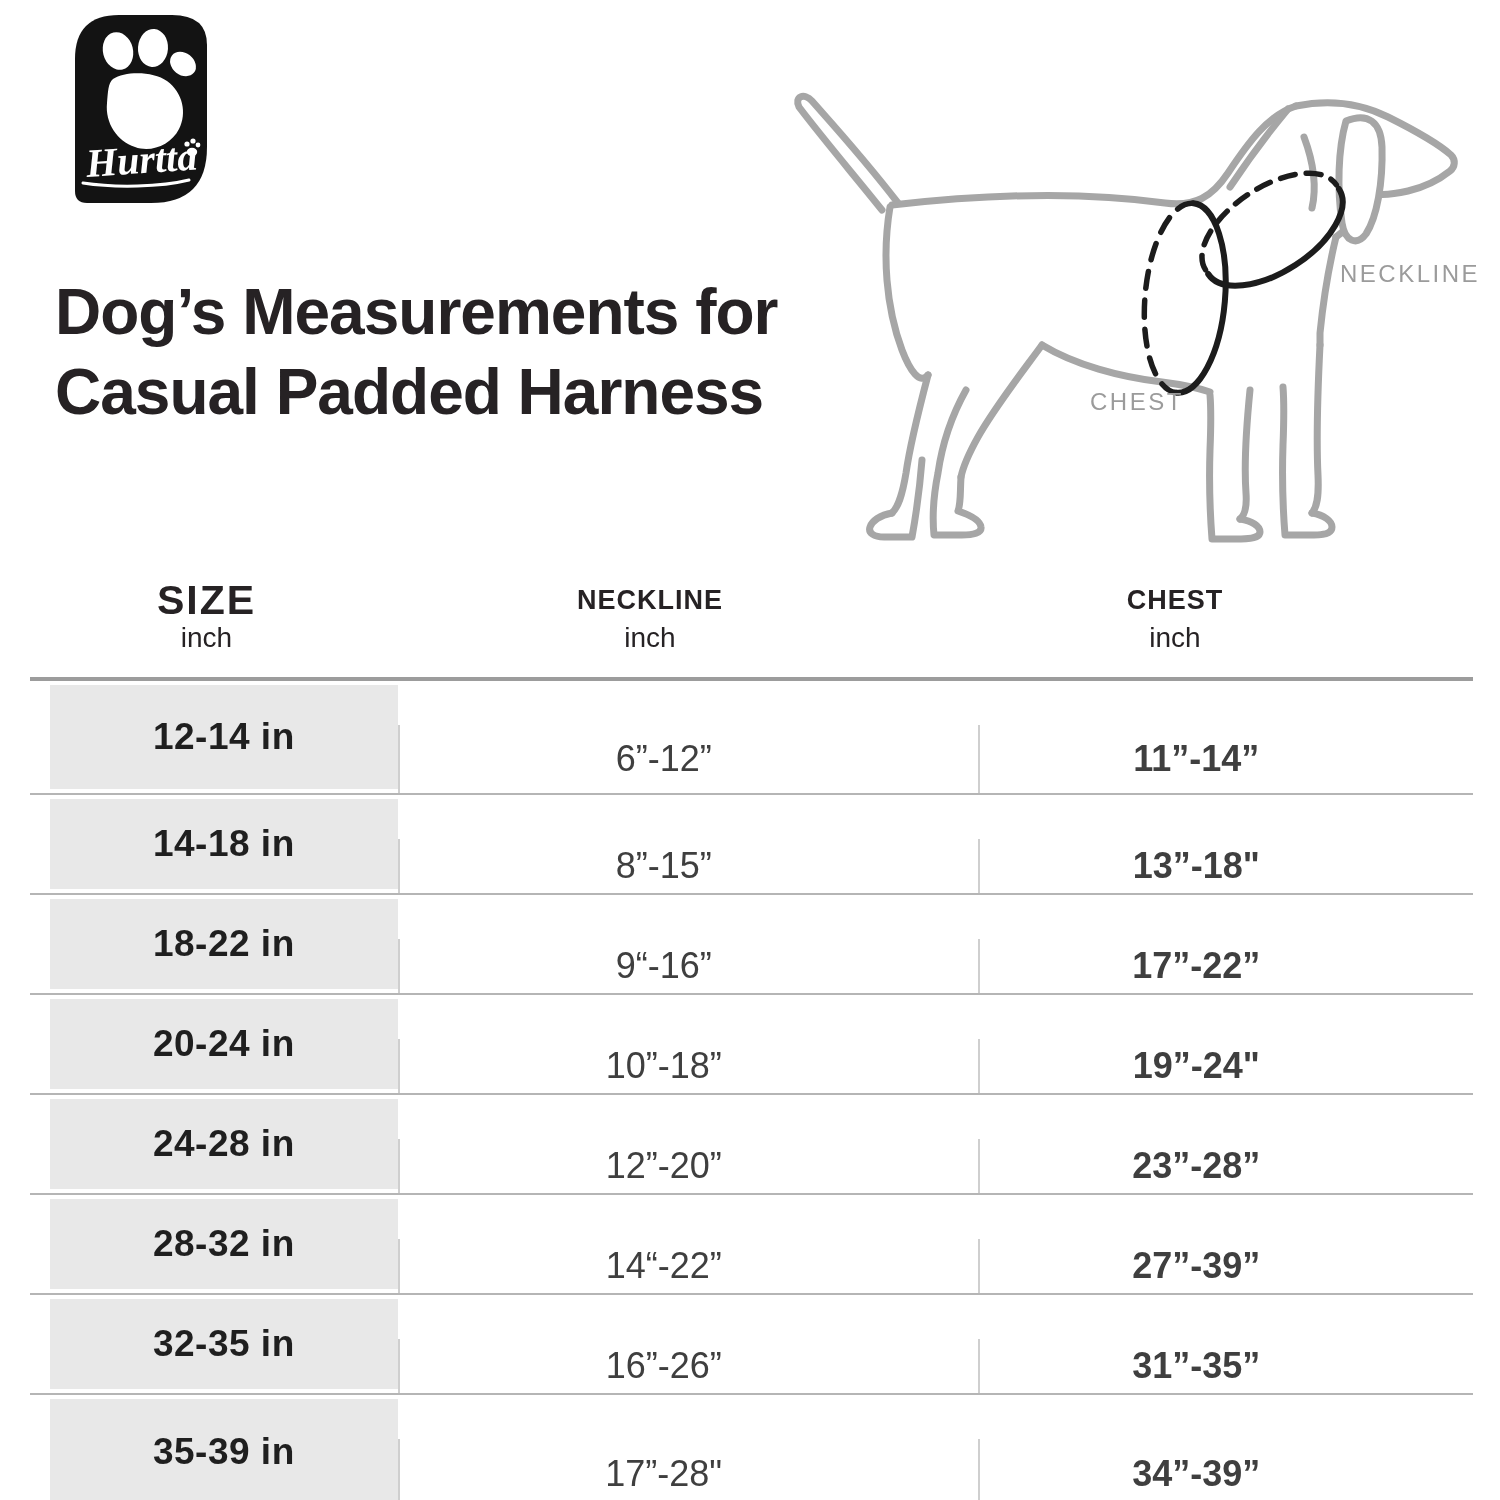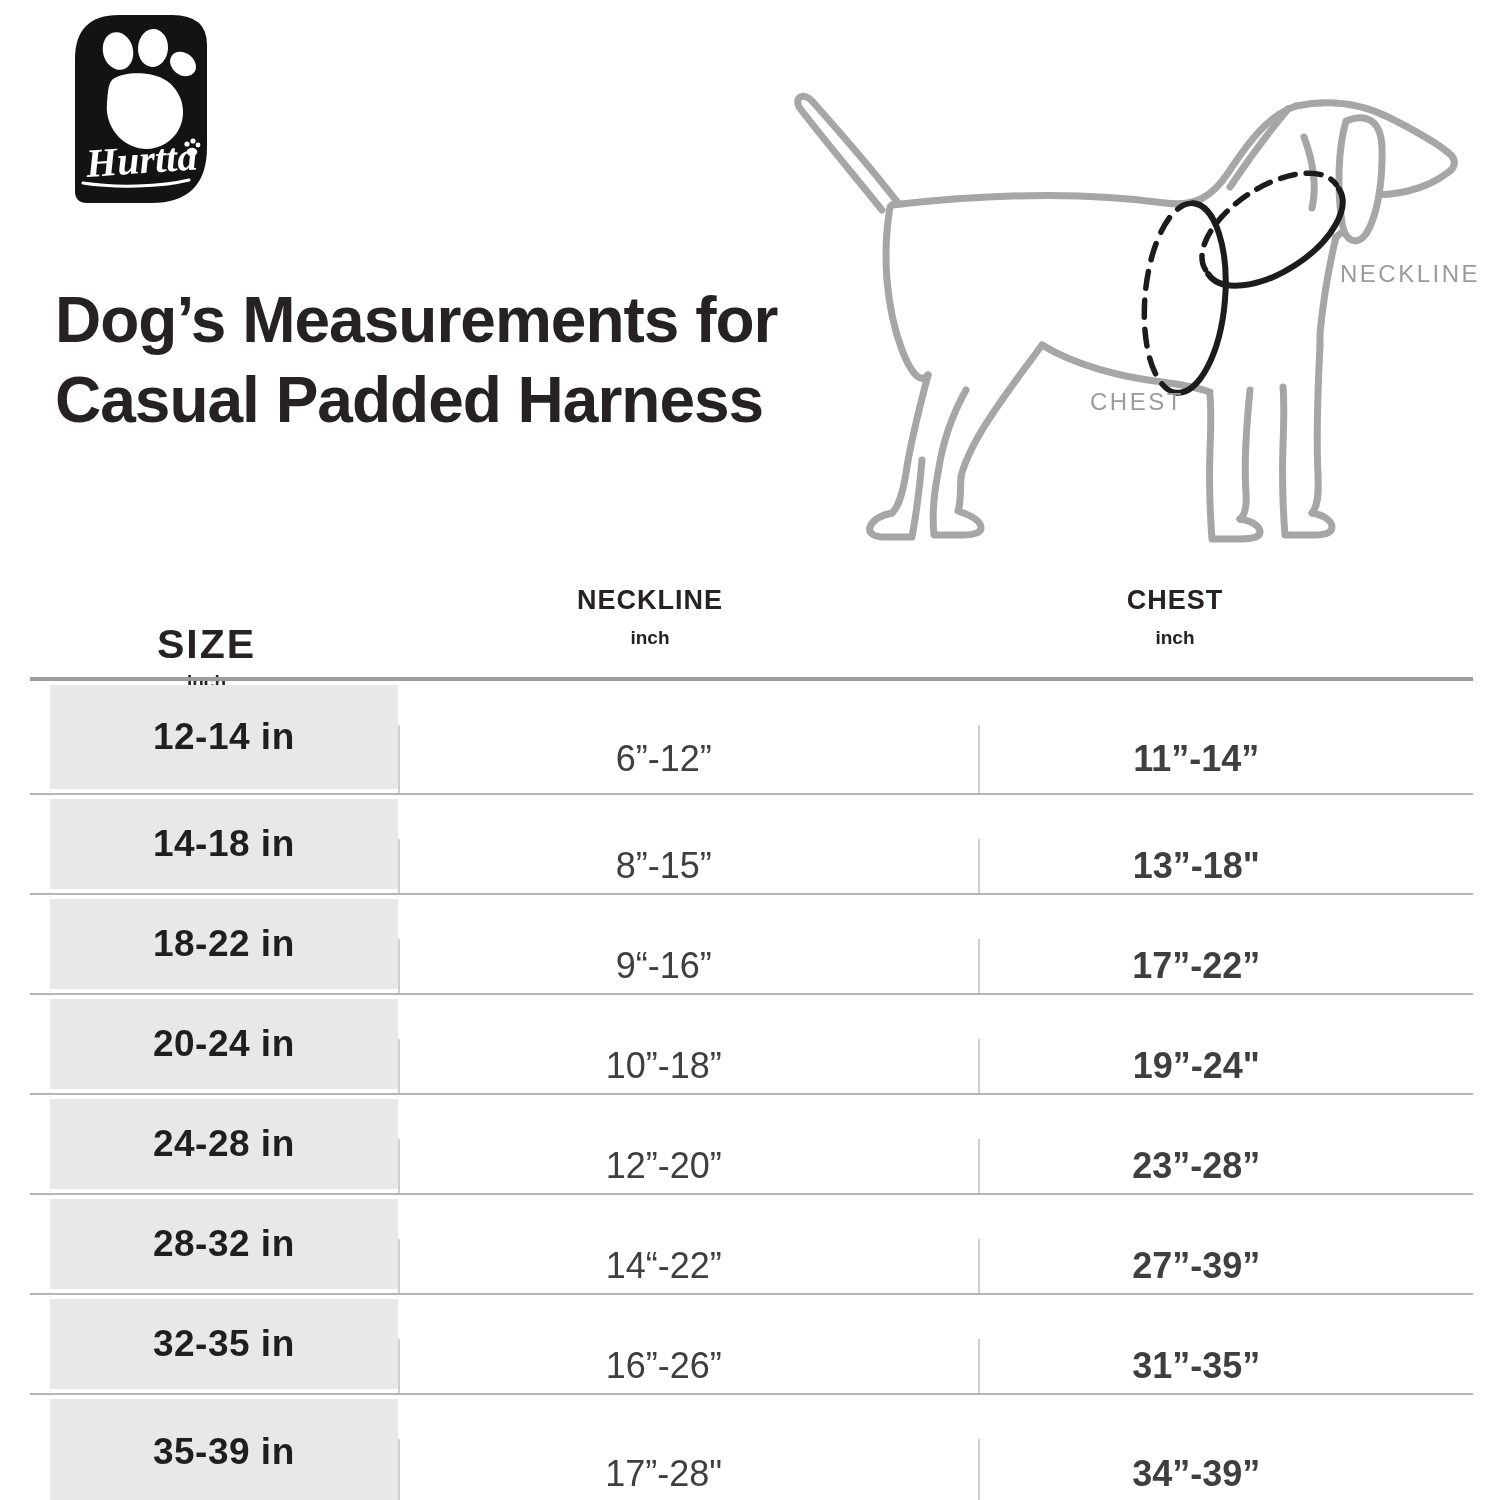"Dog’s Measurements for" .title { margin-top: 8px -> none }
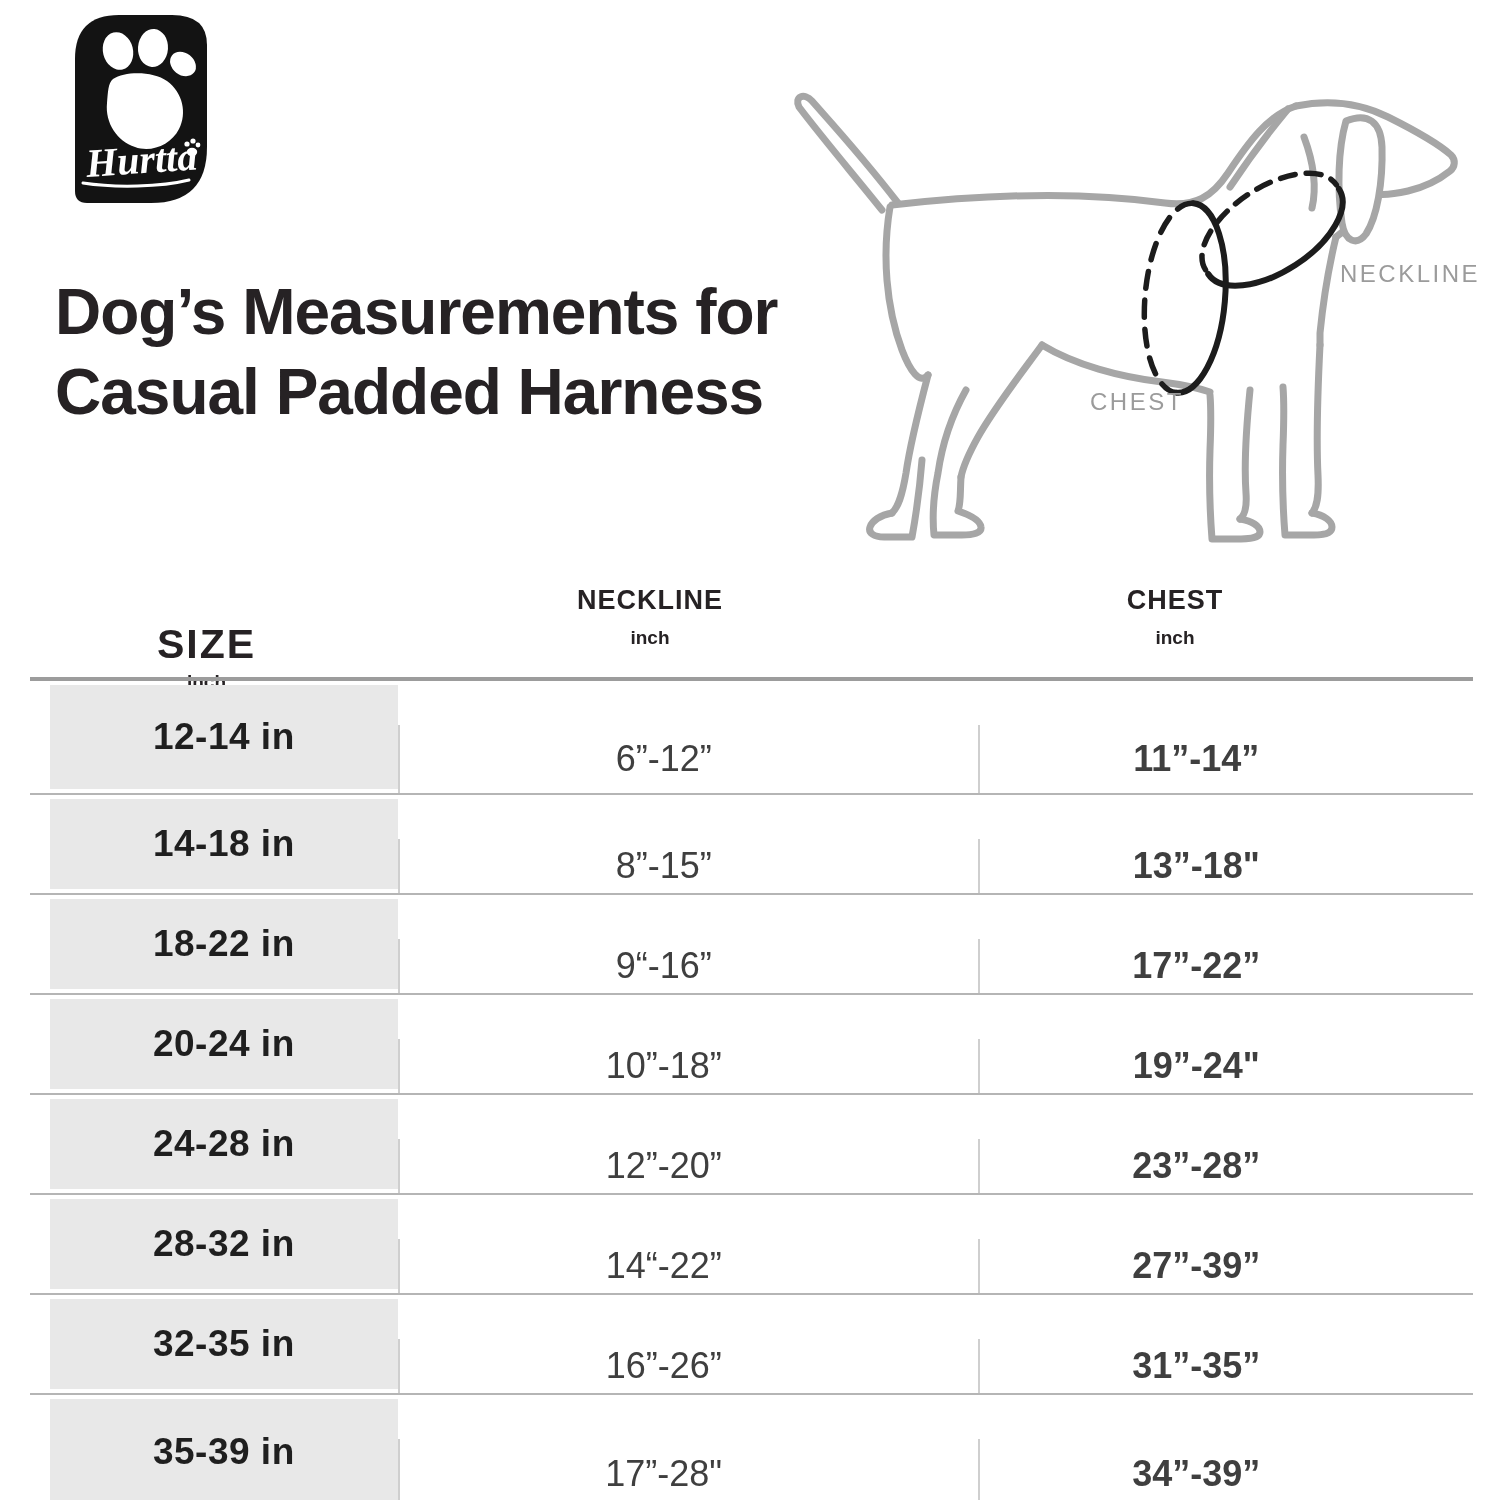"SIZE" .hcol-size { margin-top: 44px -> none }
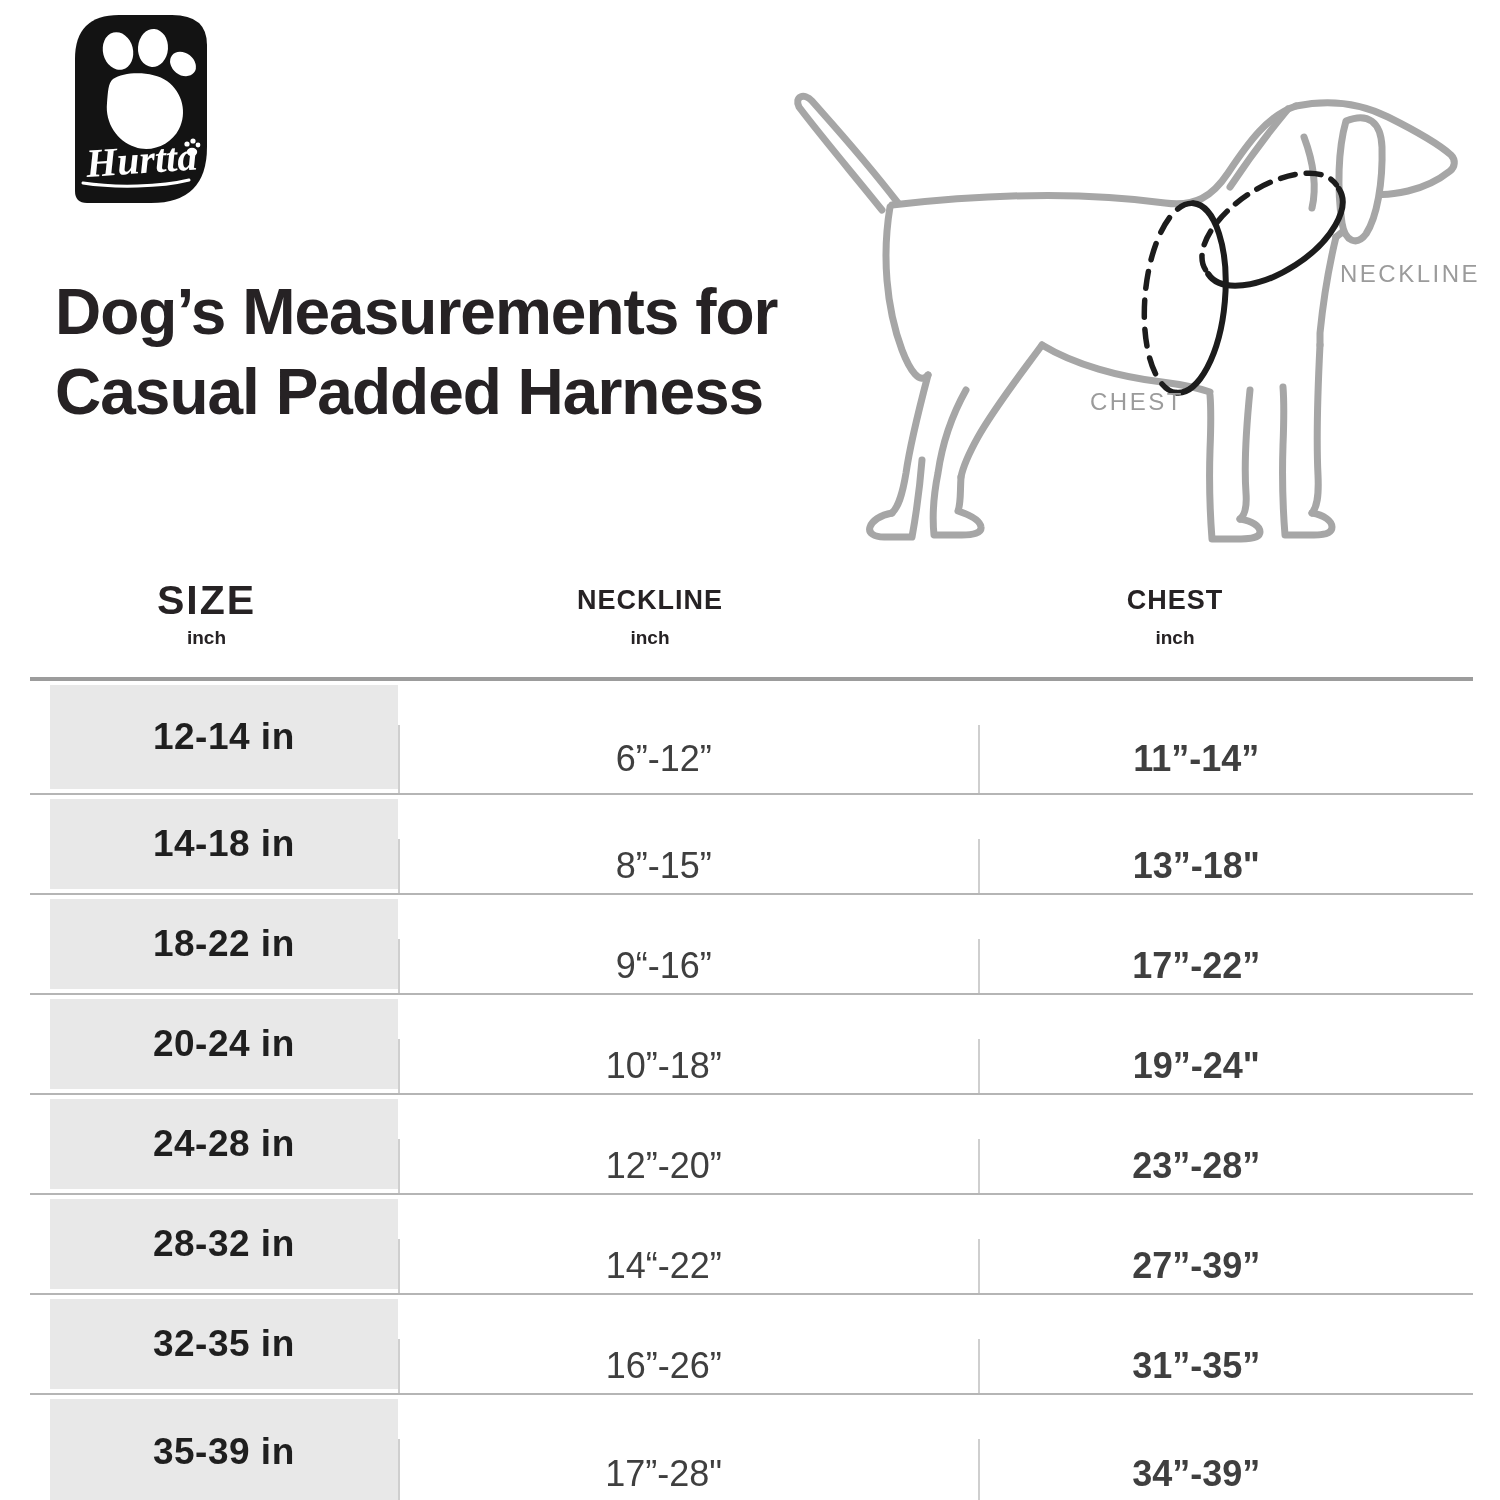"inch" .hcol .unit { font-size: 19px -> 28px; font-weight: 700 -> 400 }
